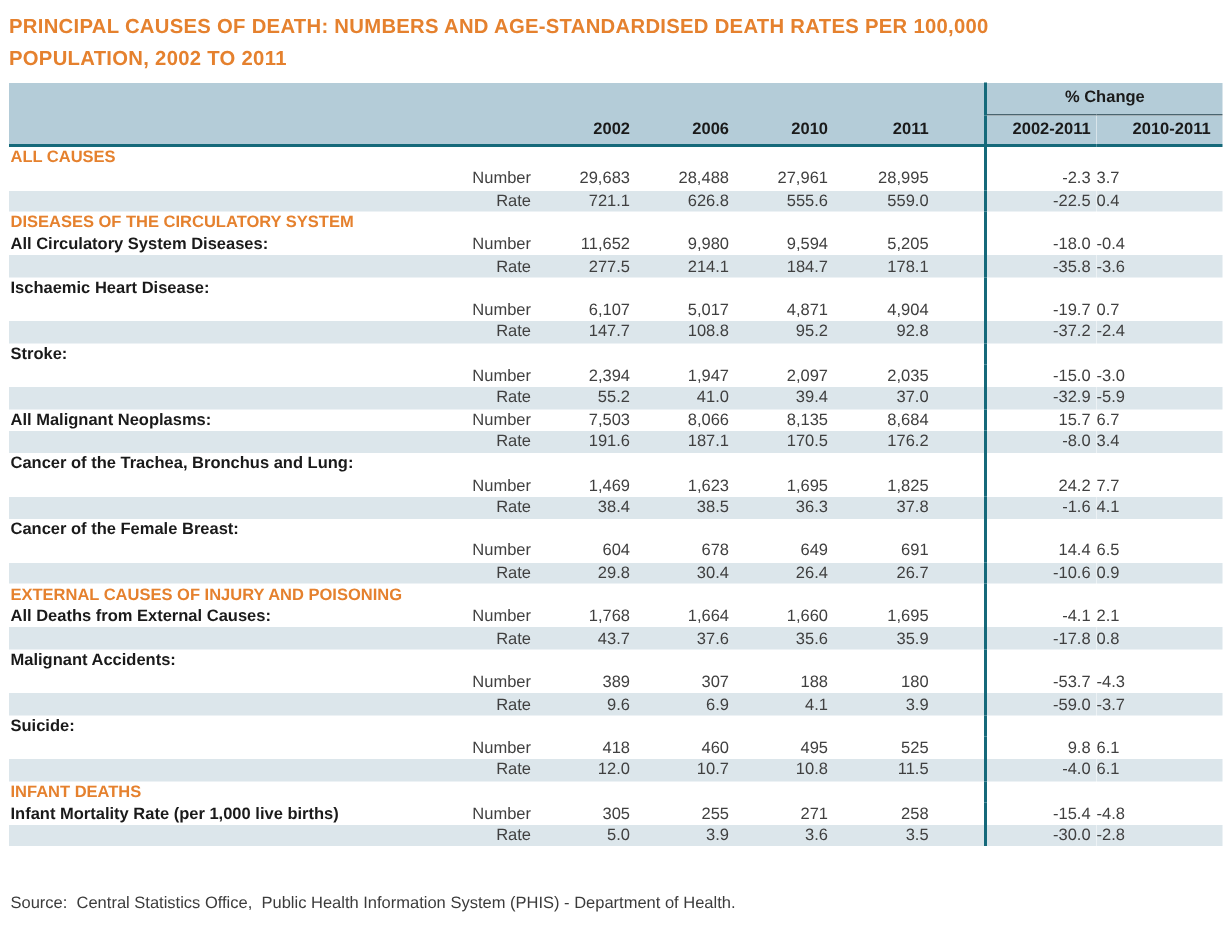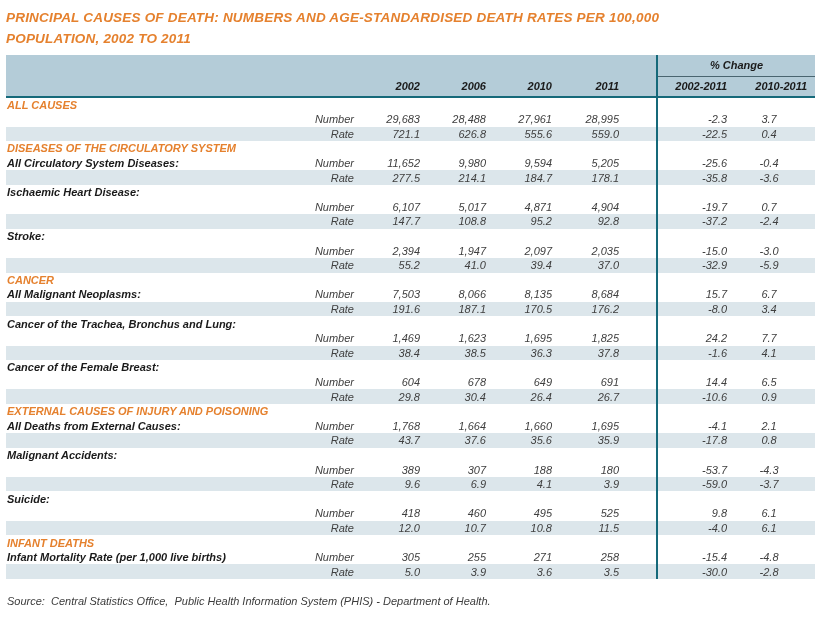"PRINCIPAL CAUSES OF DEATH: NUMBERS" .page { font-style: italic -> none }
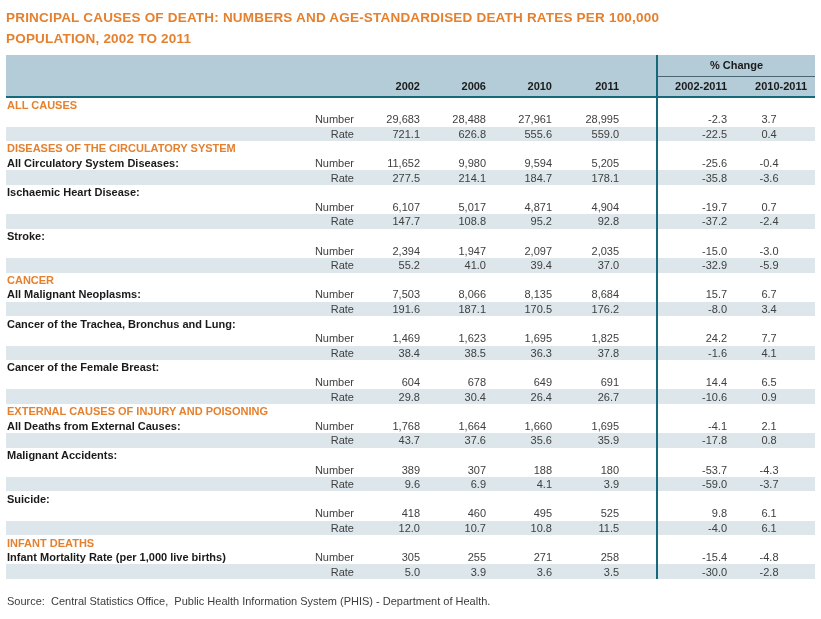"3.7" td.p2, th.p2 { text-align: center -> left }
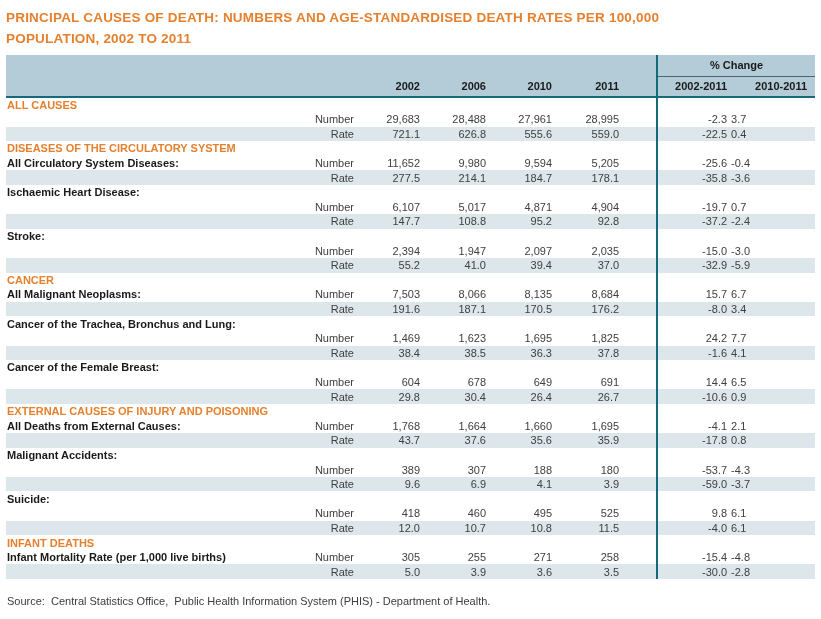"-25.6" td.p1 { text: -25.6 -> -18.0 }
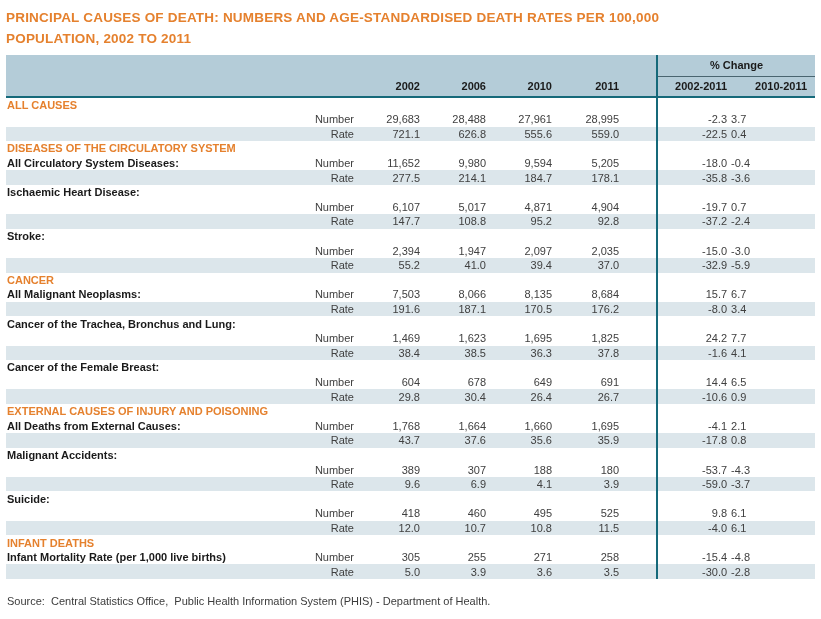"CANCER" tr.row-section { html: <tr> <td>CANCER</td> <td></td> <td></td> </tr> -> none }
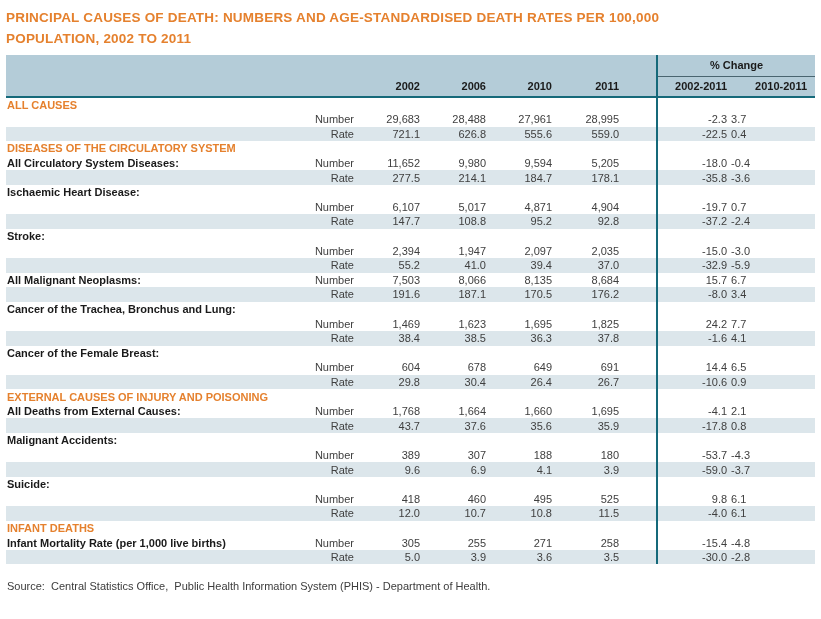"Source: Central Statistics Office," .source { margin-top: 16px -> 32px }
